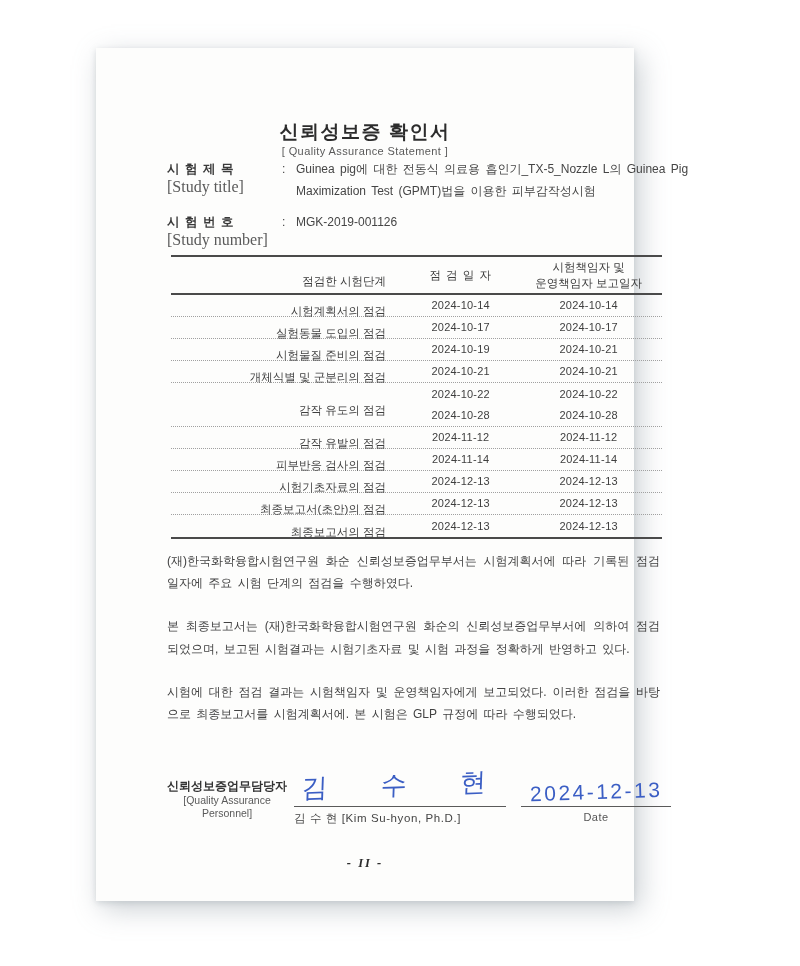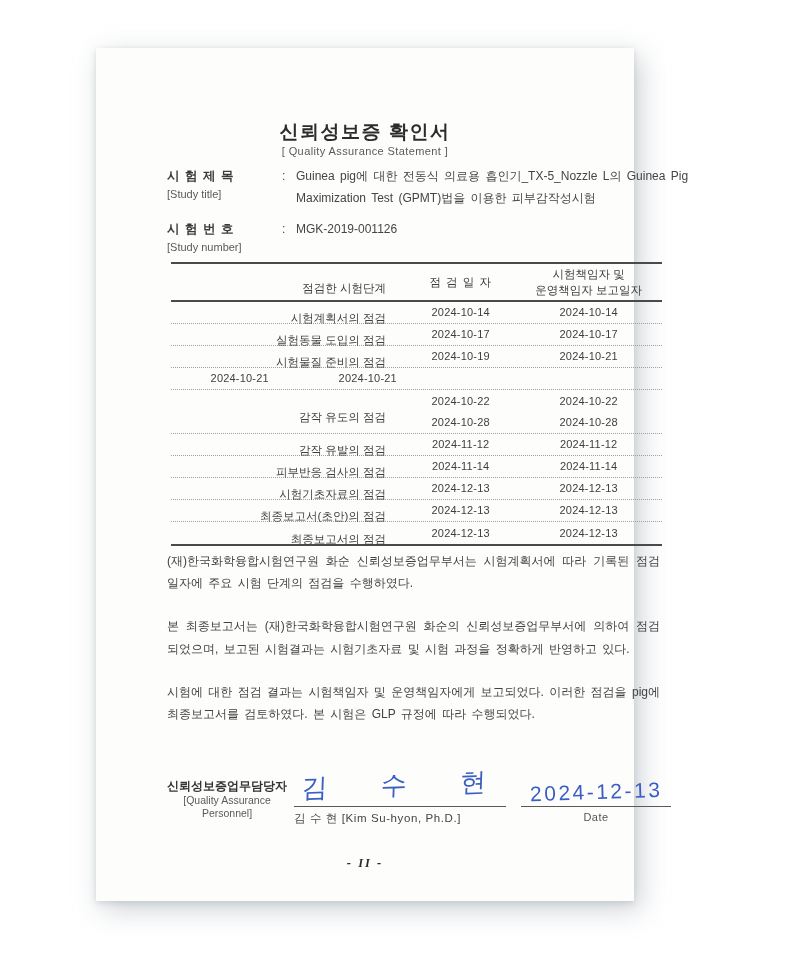"시 험 제 목" .field.study-title { margin-top: 7px -> none }
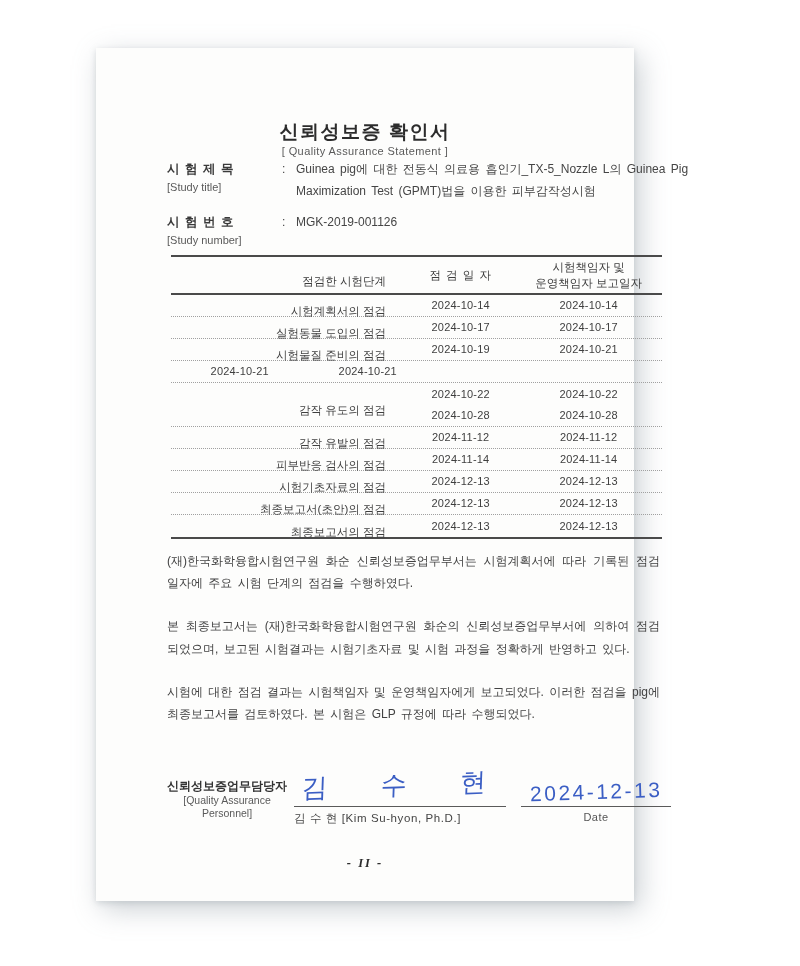"[Study title]" .elabel { font-family: none -> Liberation Serif, serif; font-size: 11px -> 16px }
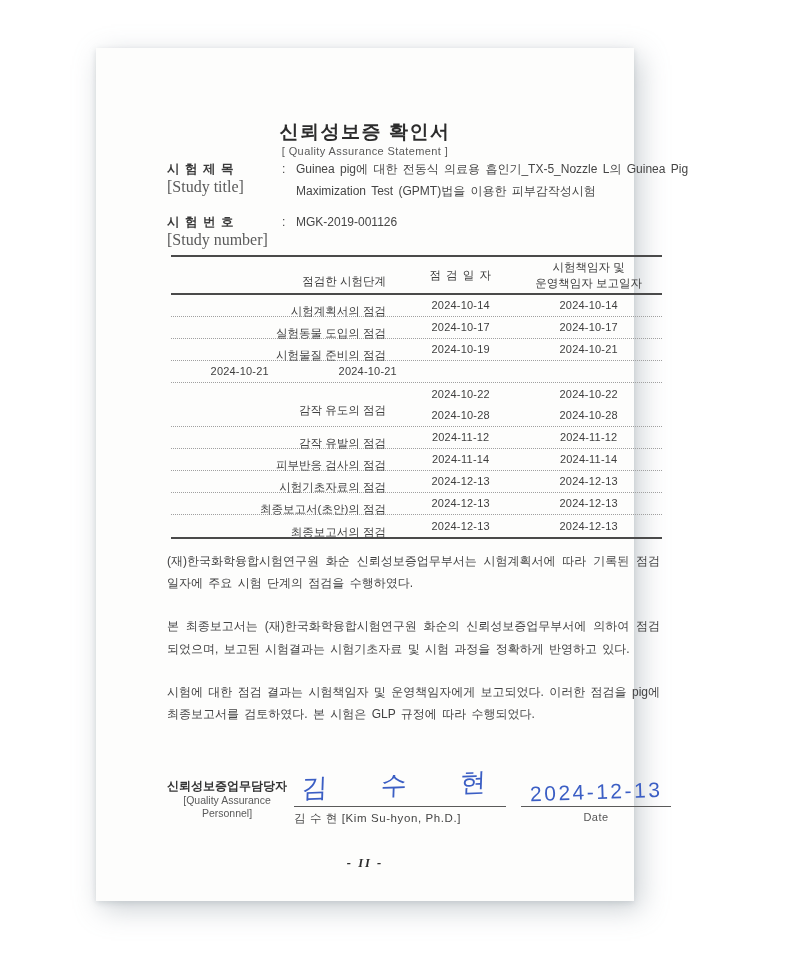"개체식별 및 군분리의 점검" div.c1 { html: none -> <div>개체식별 및 군분리의 점검</div> }
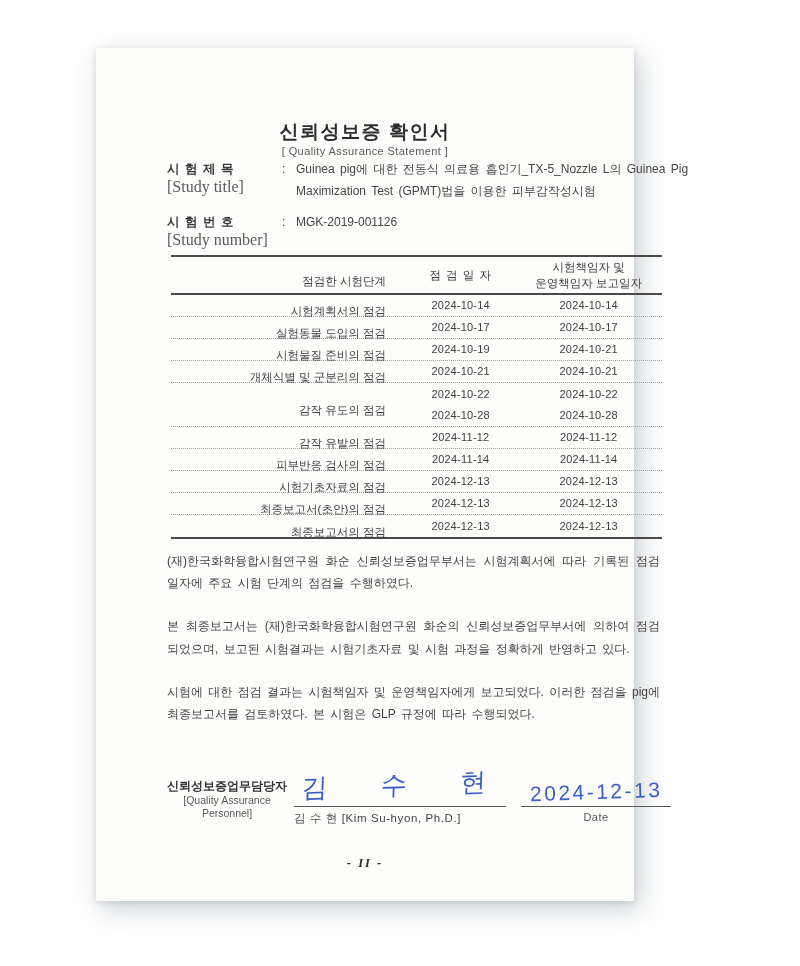"시험에 대한 점검 결과는 시험책임자" p { text: pig에 최종보고서를 검토하였다 -> 바탕으로 최종보고서를 시험계획서에 }
